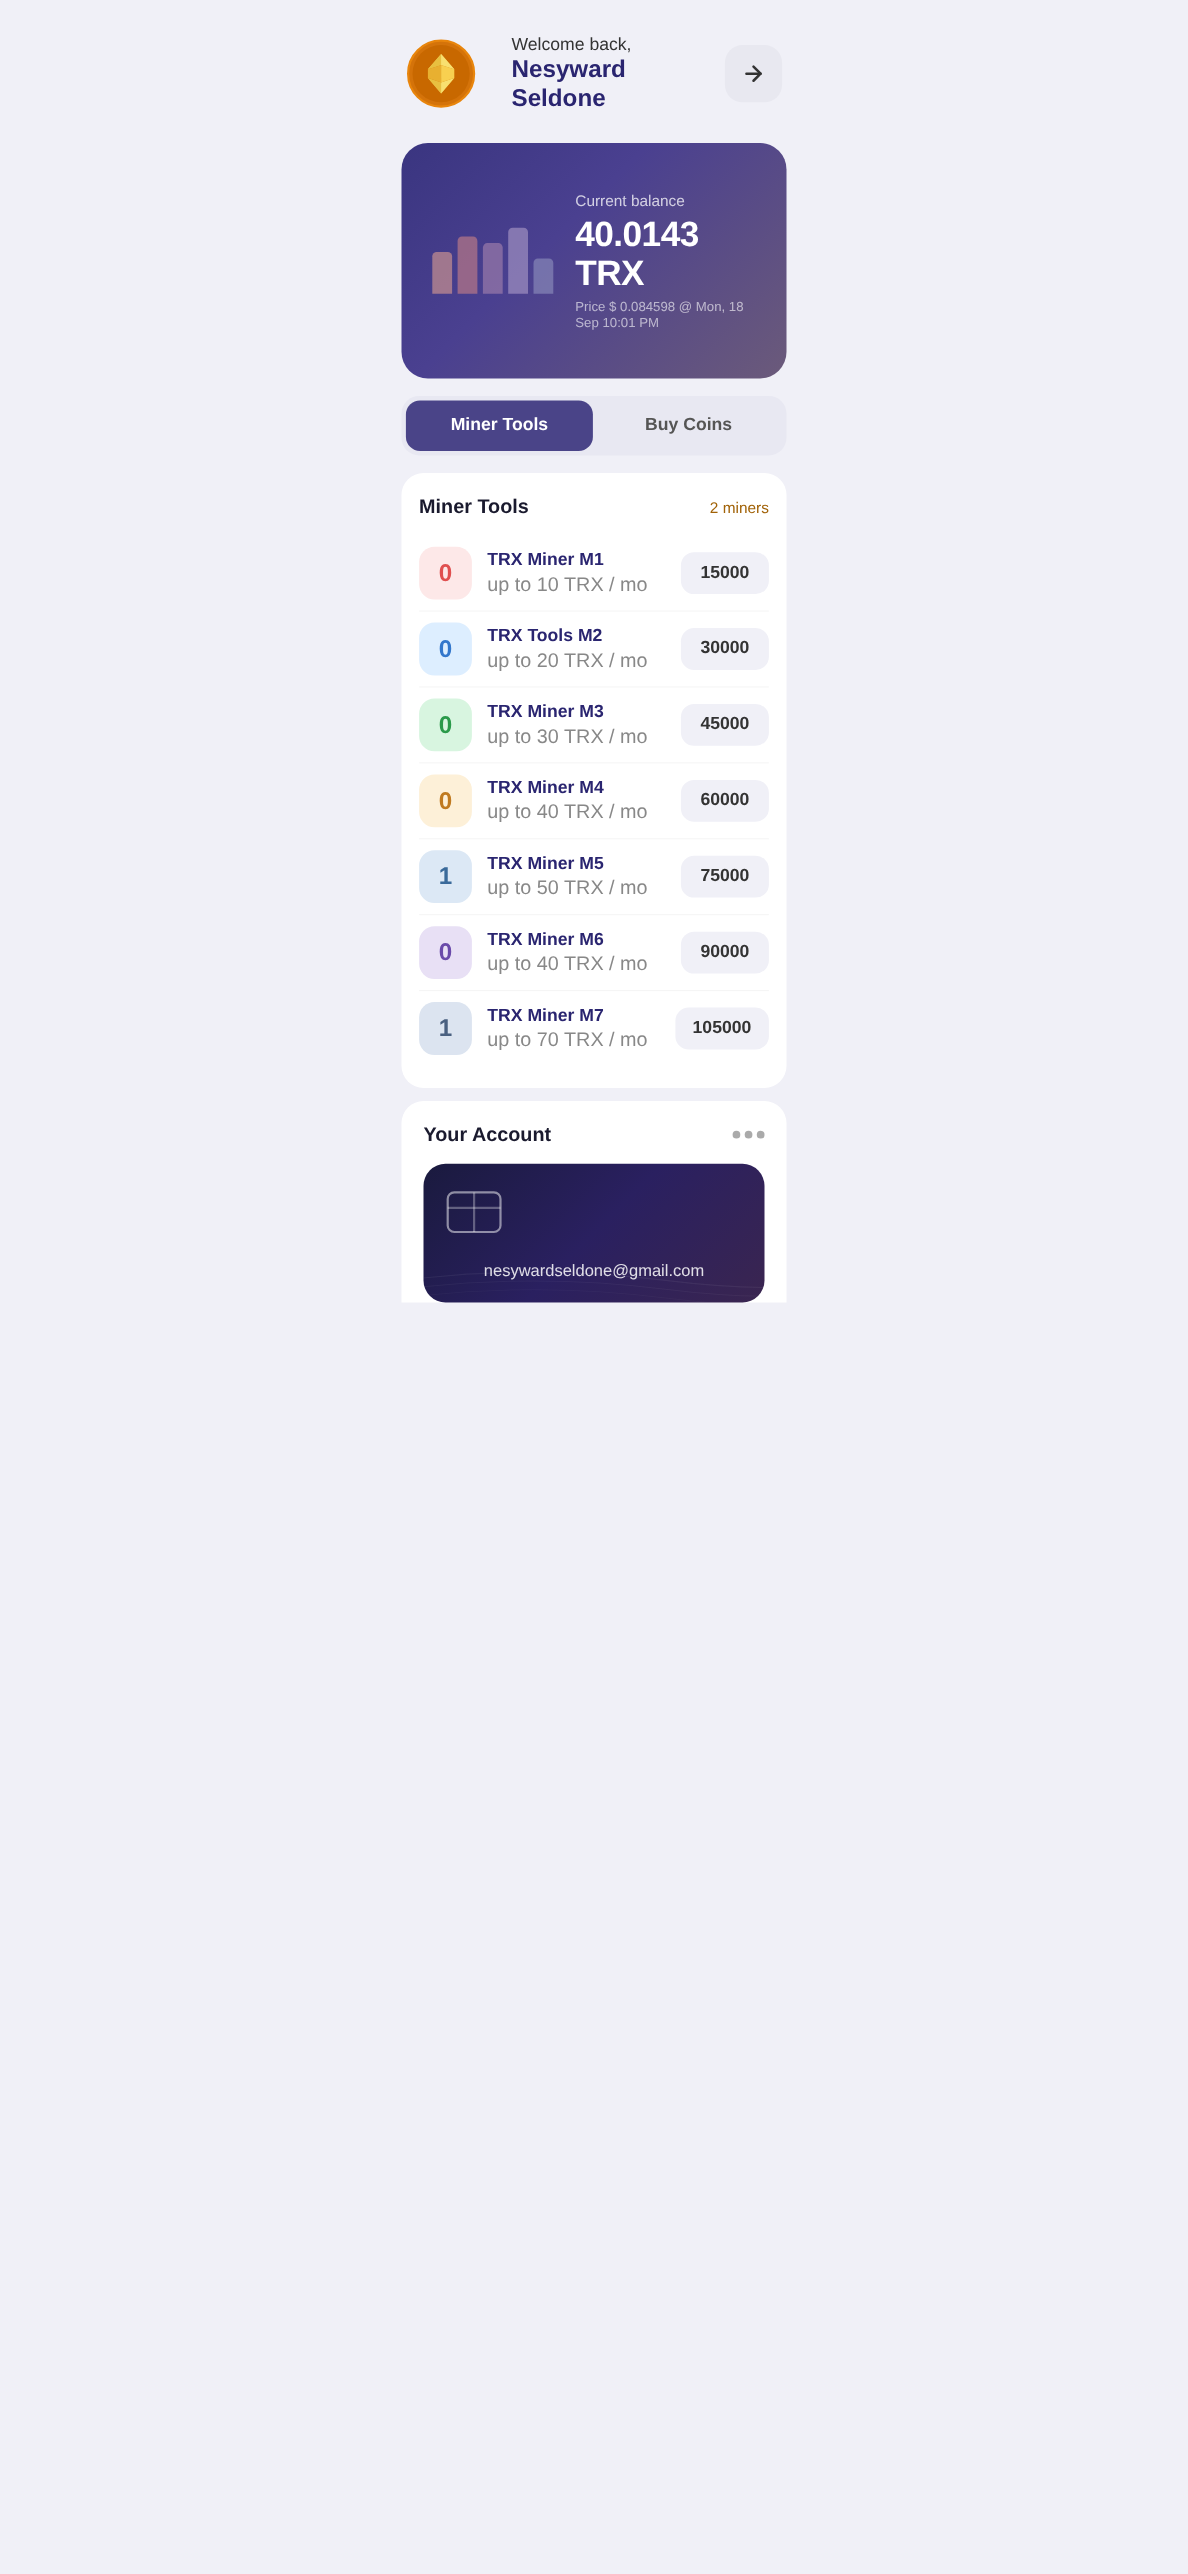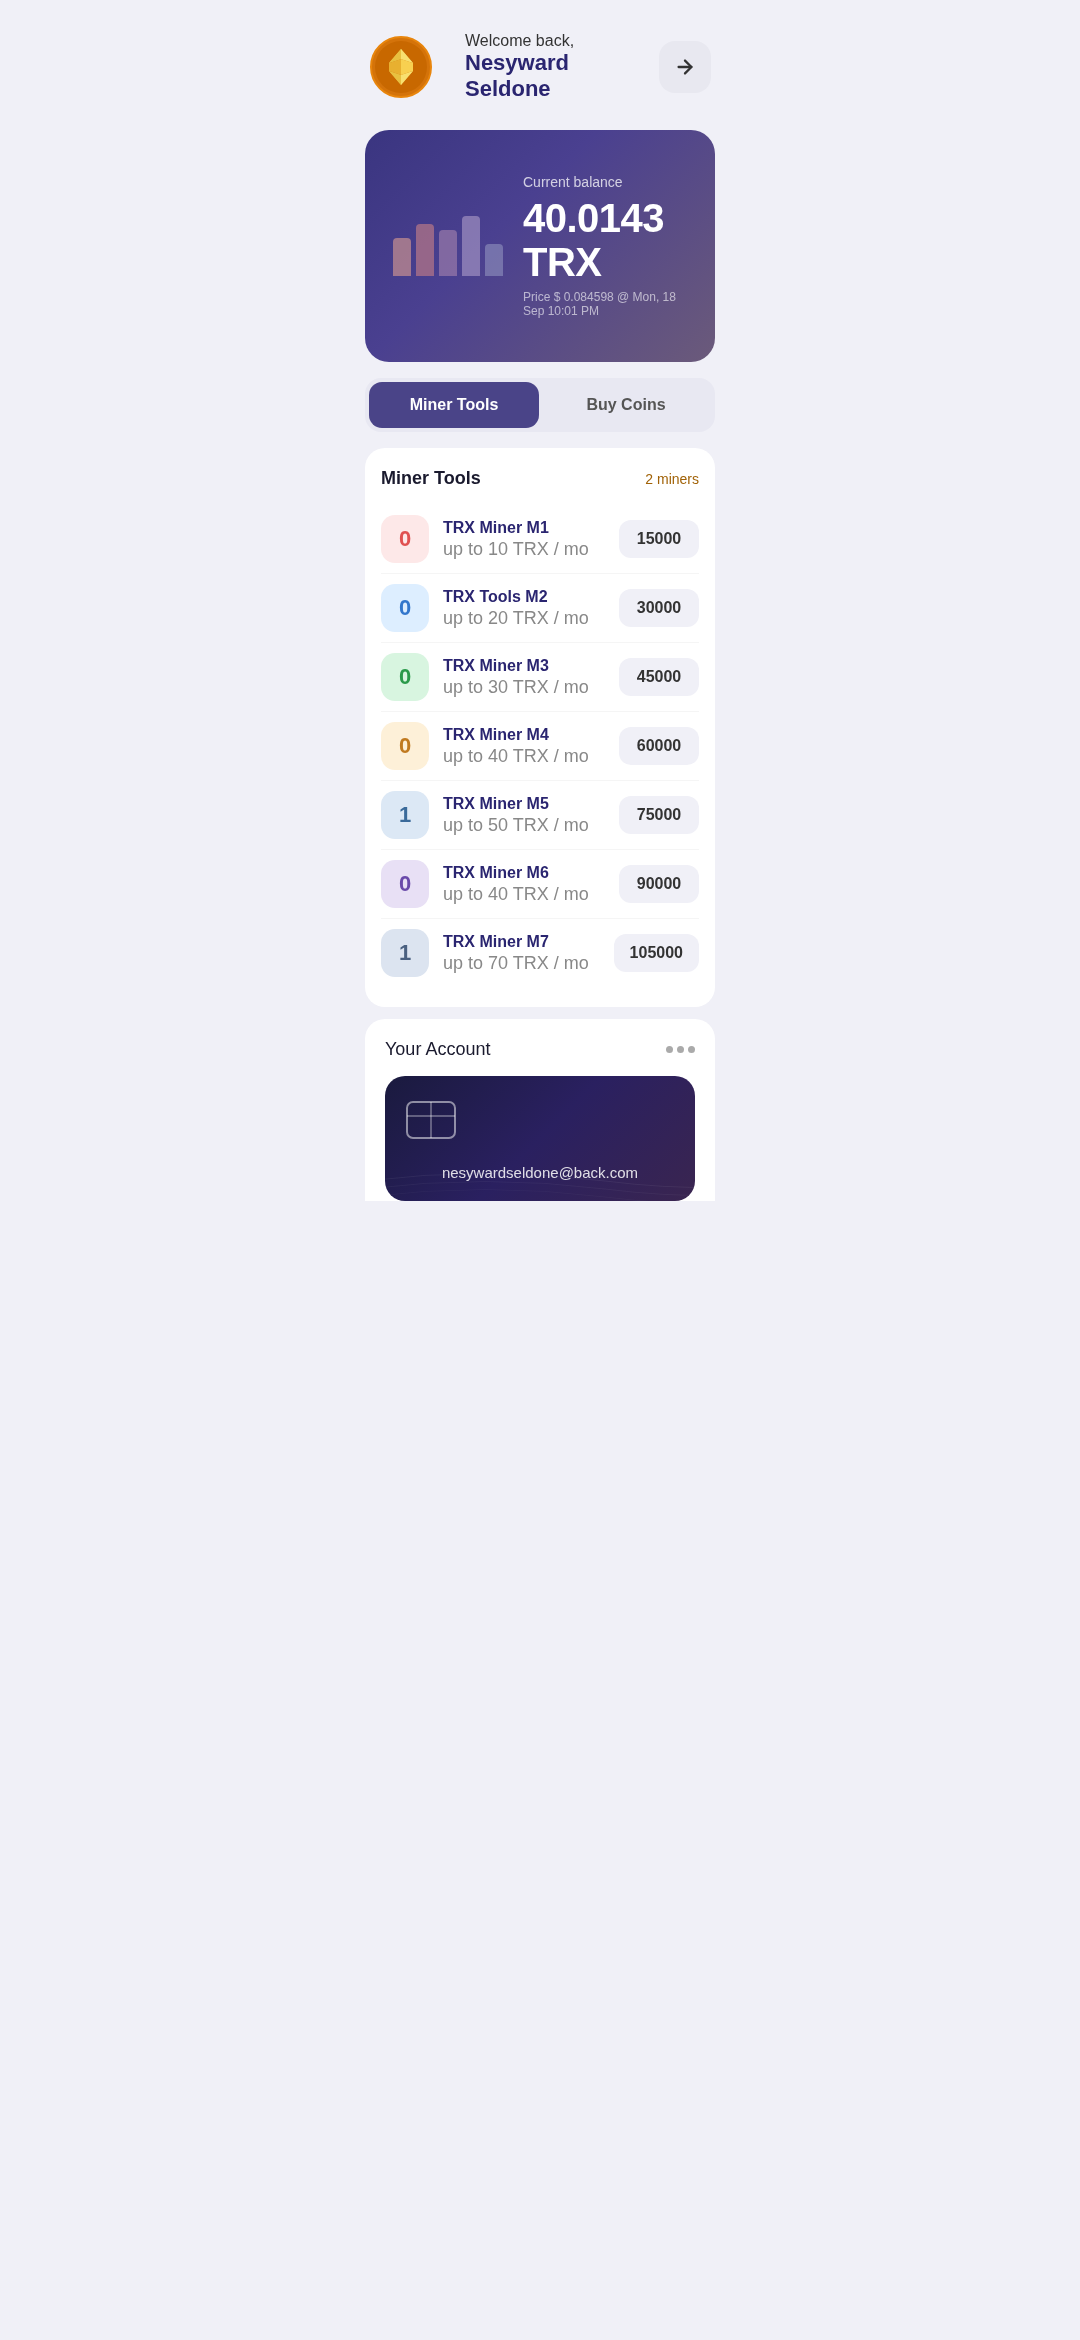"40.0143 TRX" .balance-amount { font-size: 40px -> 32px }
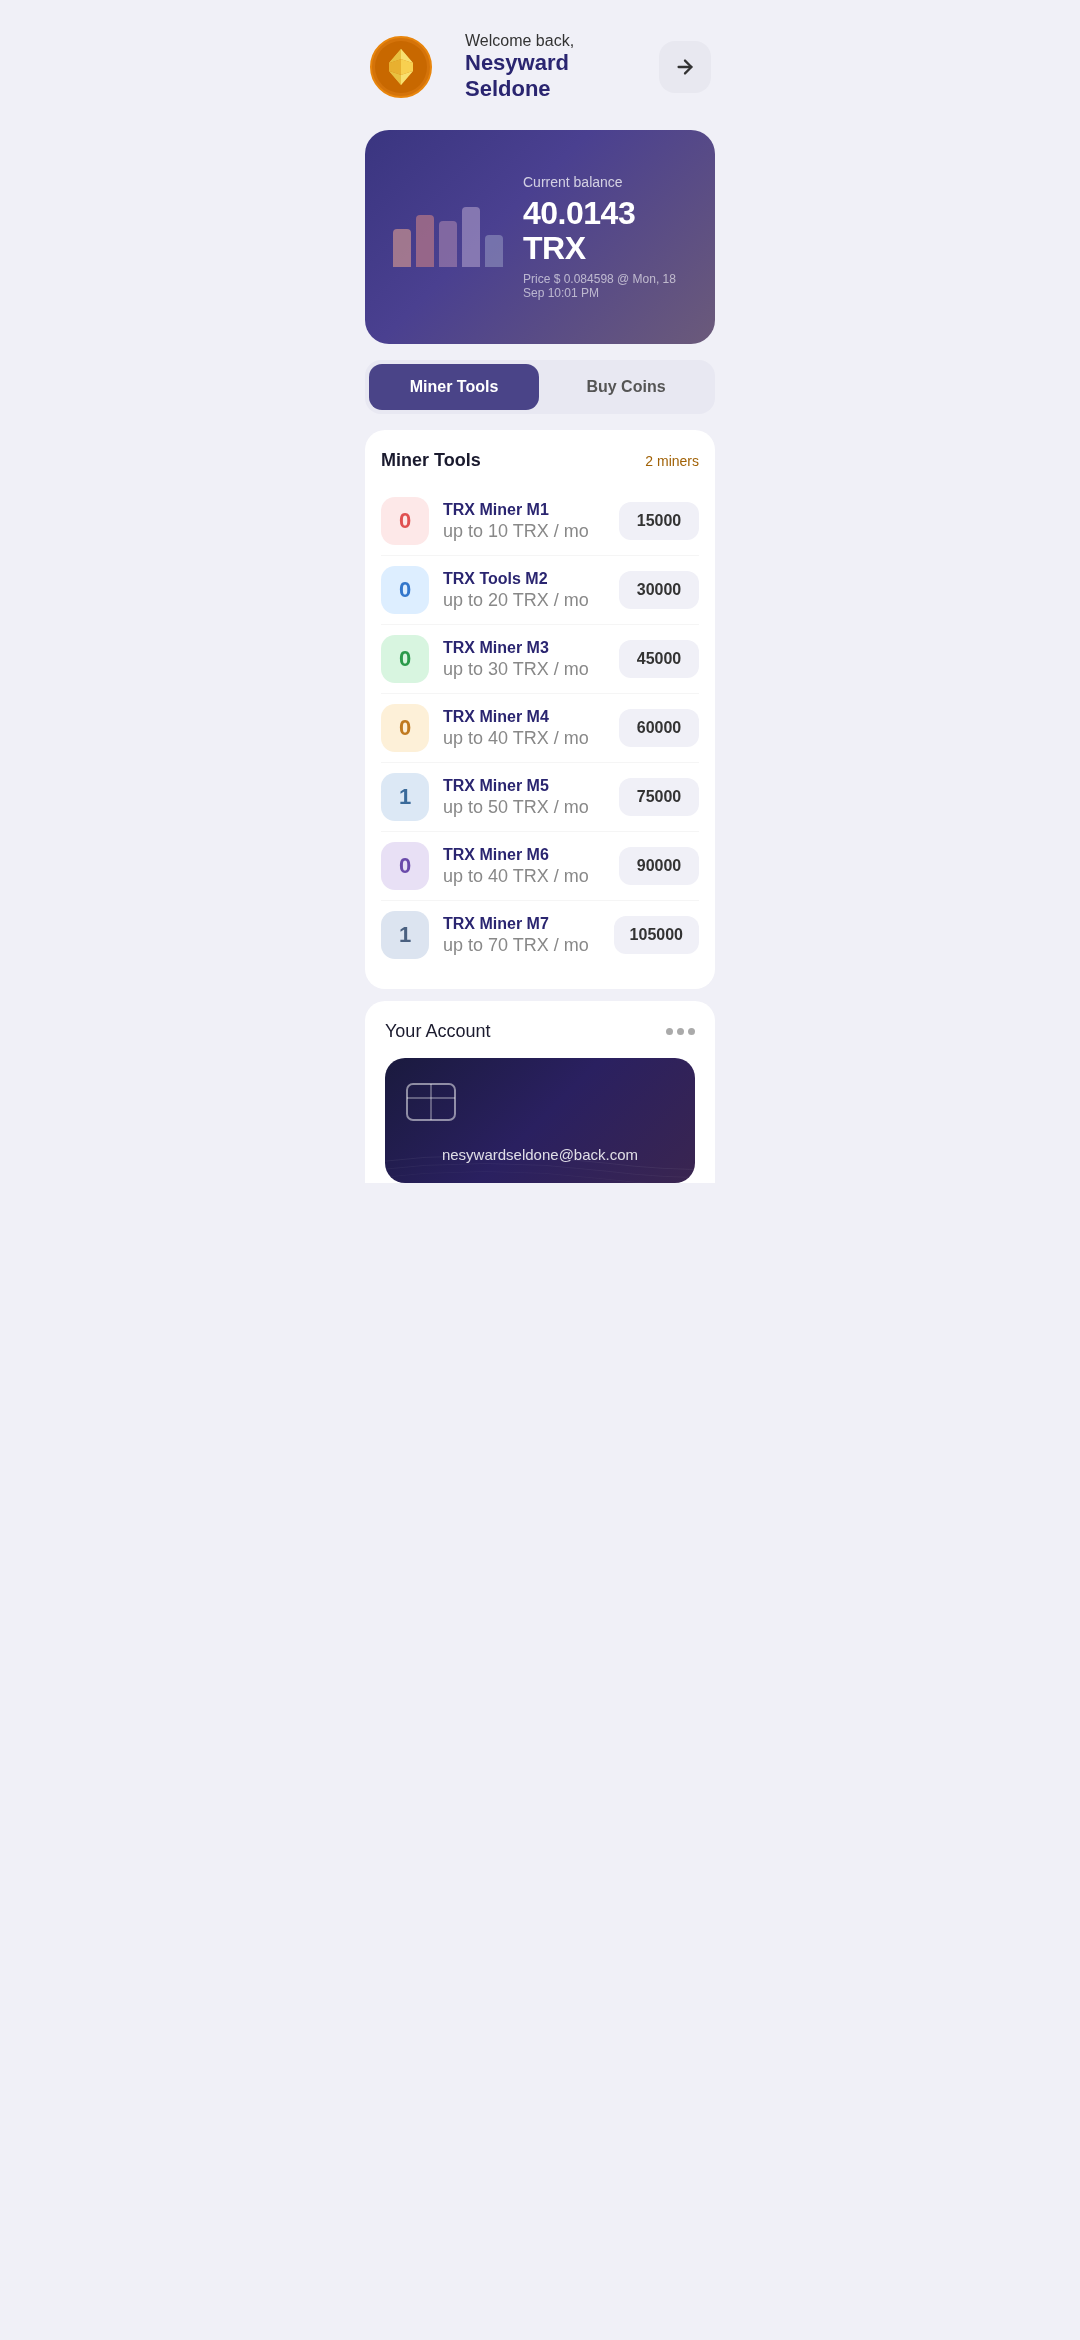"Your Account" .account-title { font-weight: 400 -> 700 }
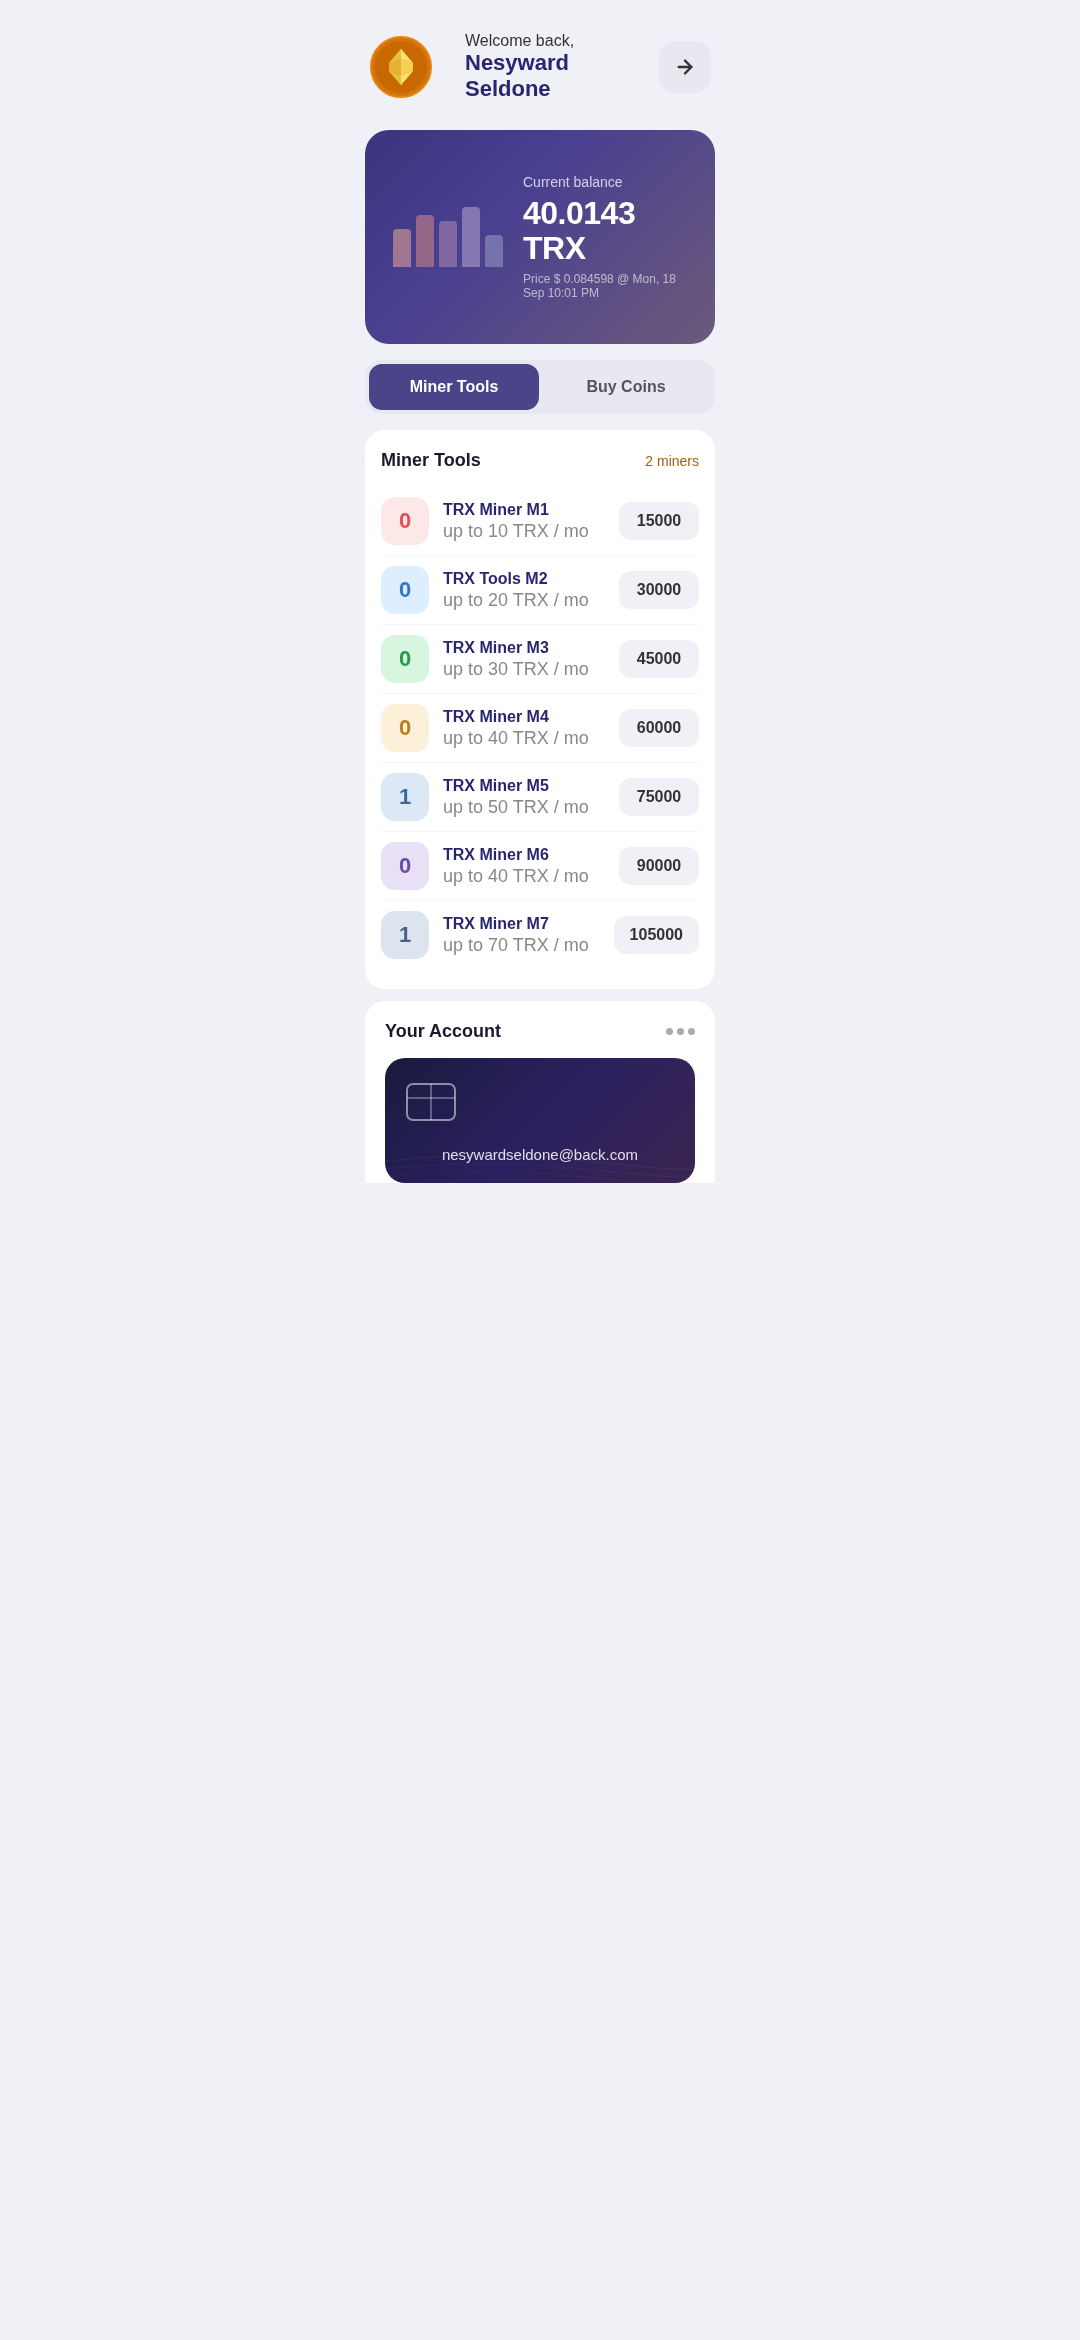"nesywardseldone@back.com" div.card-email { text: nesywardseldone@back.com -> nesywardseldone@gmail.com }
